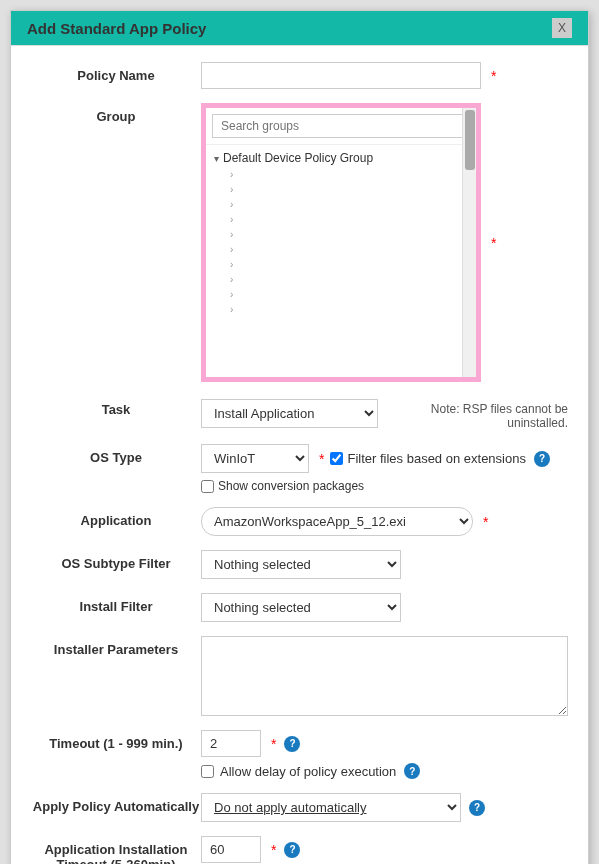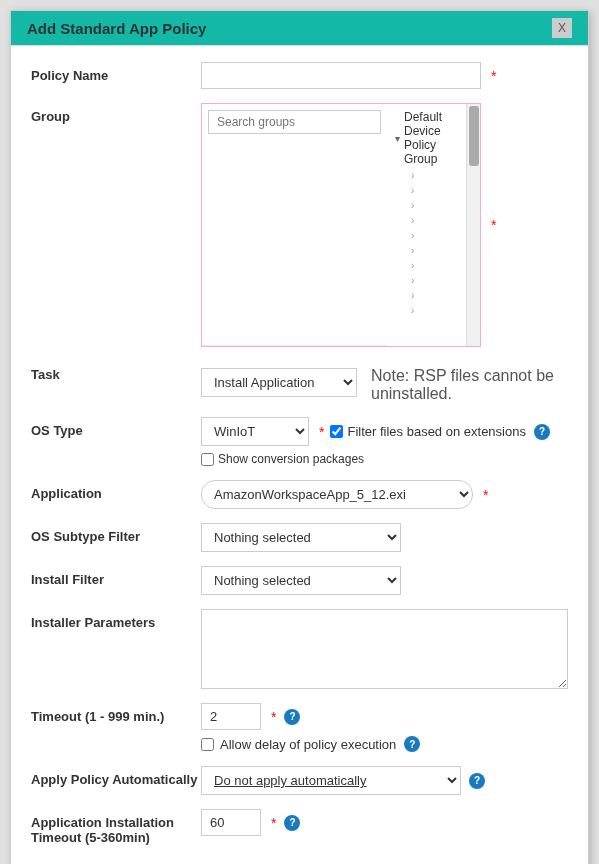"Policy Name" .form-label { text-align: none -> center }
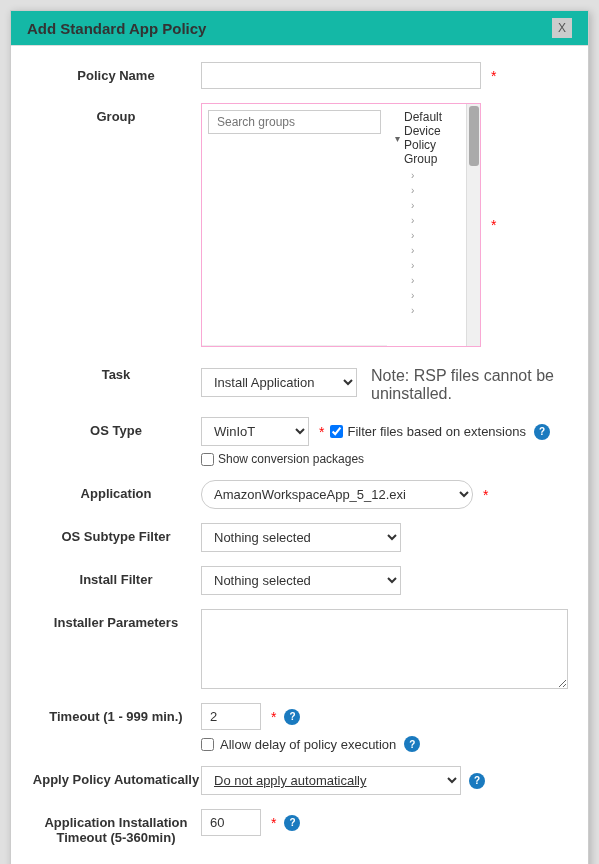"Search groups" .group-box { border: 1px solid #f9a8d4 -> 5px solid #f9a8d4; flex-direction: row -> column; height: 244px -> 279px }
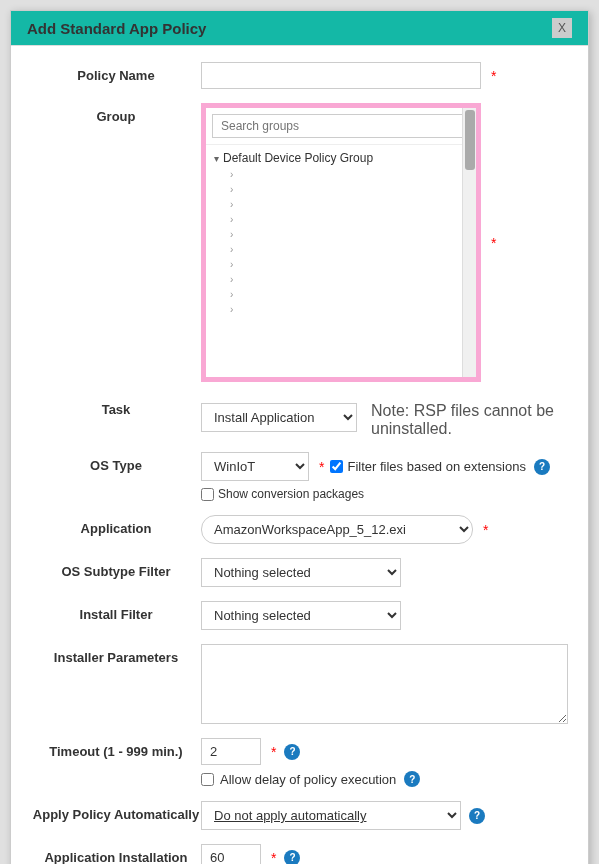"Note: RSP files cannot be" .task-note { font-size: 16px -> 12px; text-align: none -> right }
